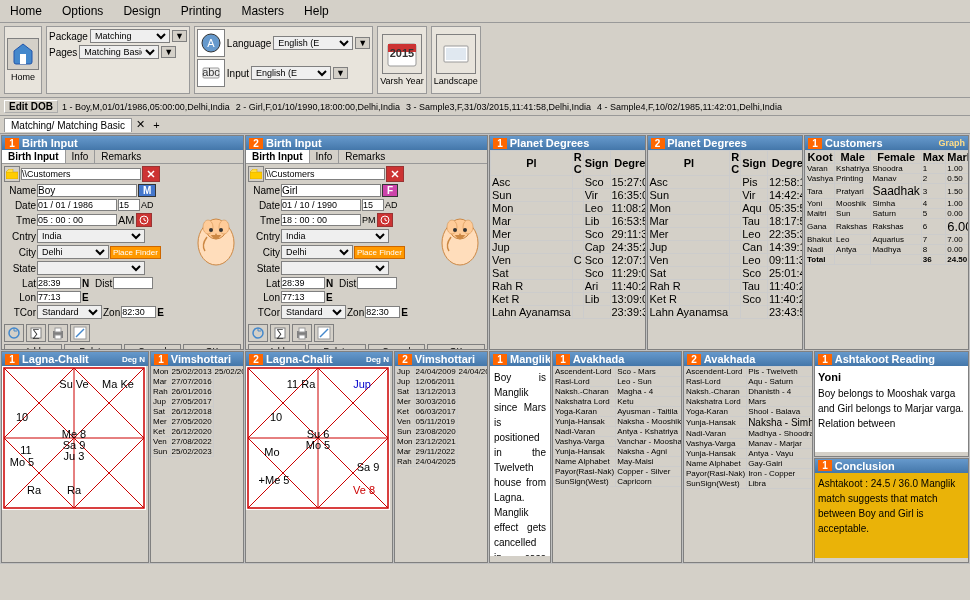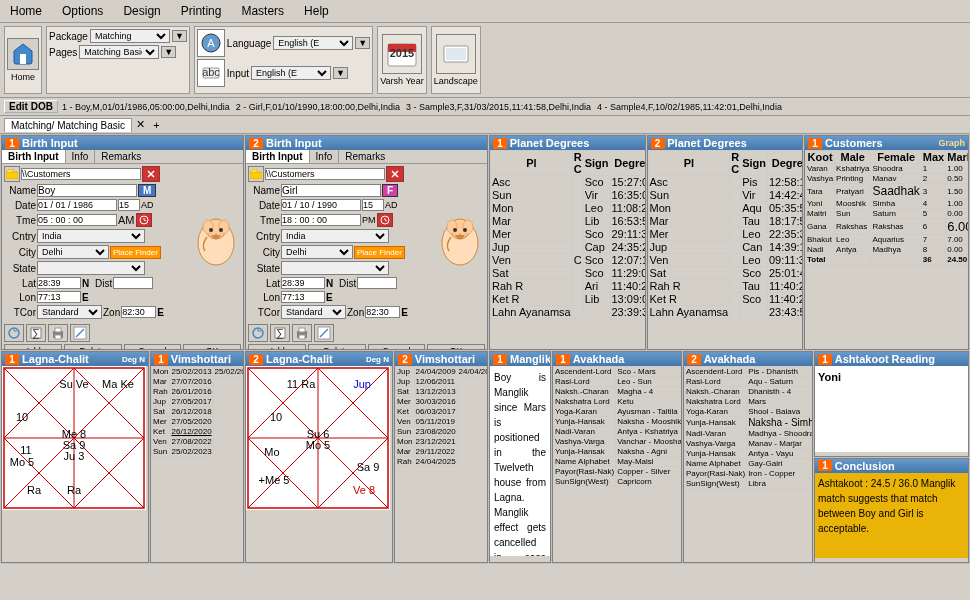"Pis - Dhanisth" td { text: Dhanisth -> Twelveth }
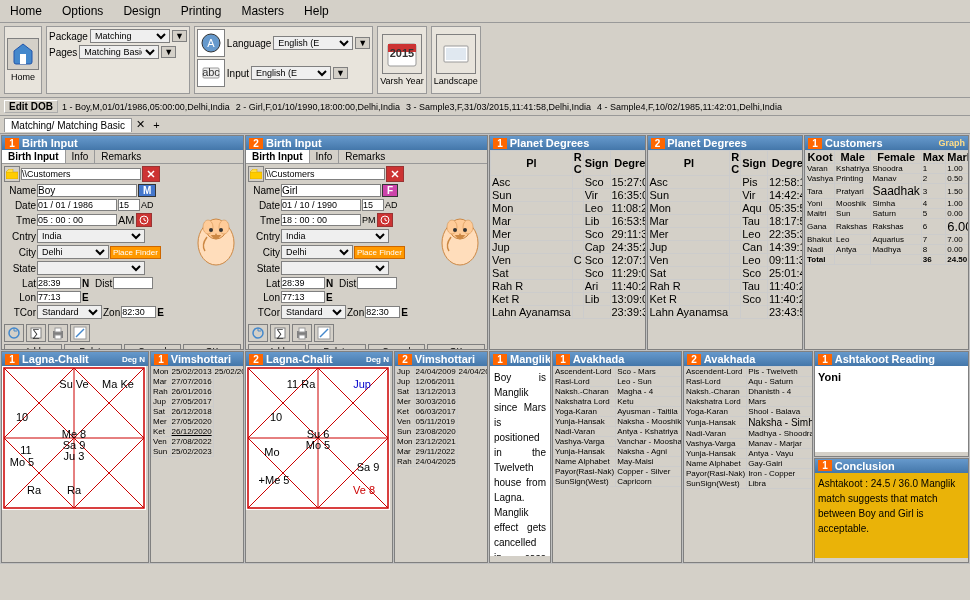"Boy belongs to Mooshak varga" div { html: none -> <div>Boy belongs to Mooshak varga and Girl belongs to Marjar varga. Relation between</div> }
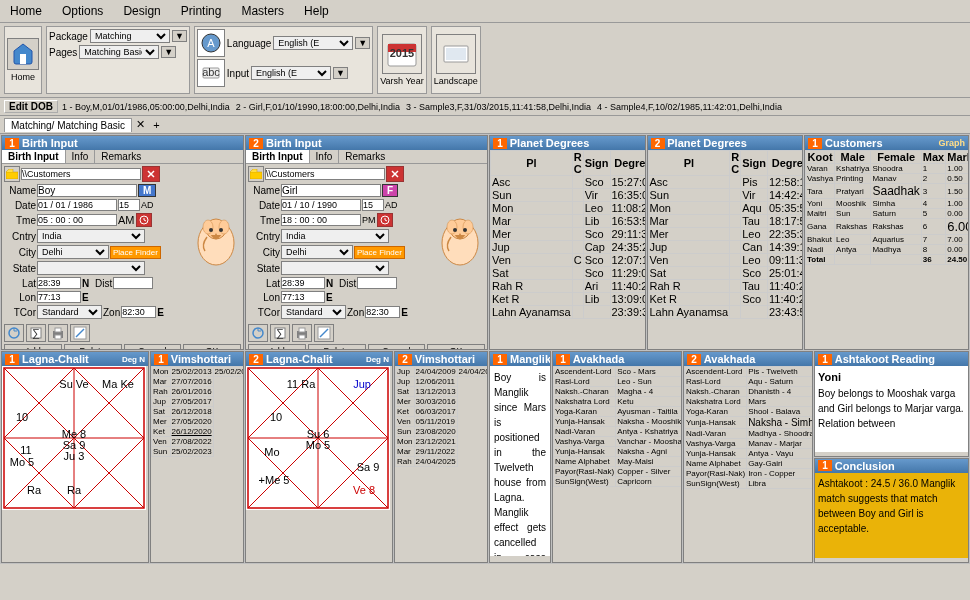"26/12/2020" td { text-decoration: underline -> none }
